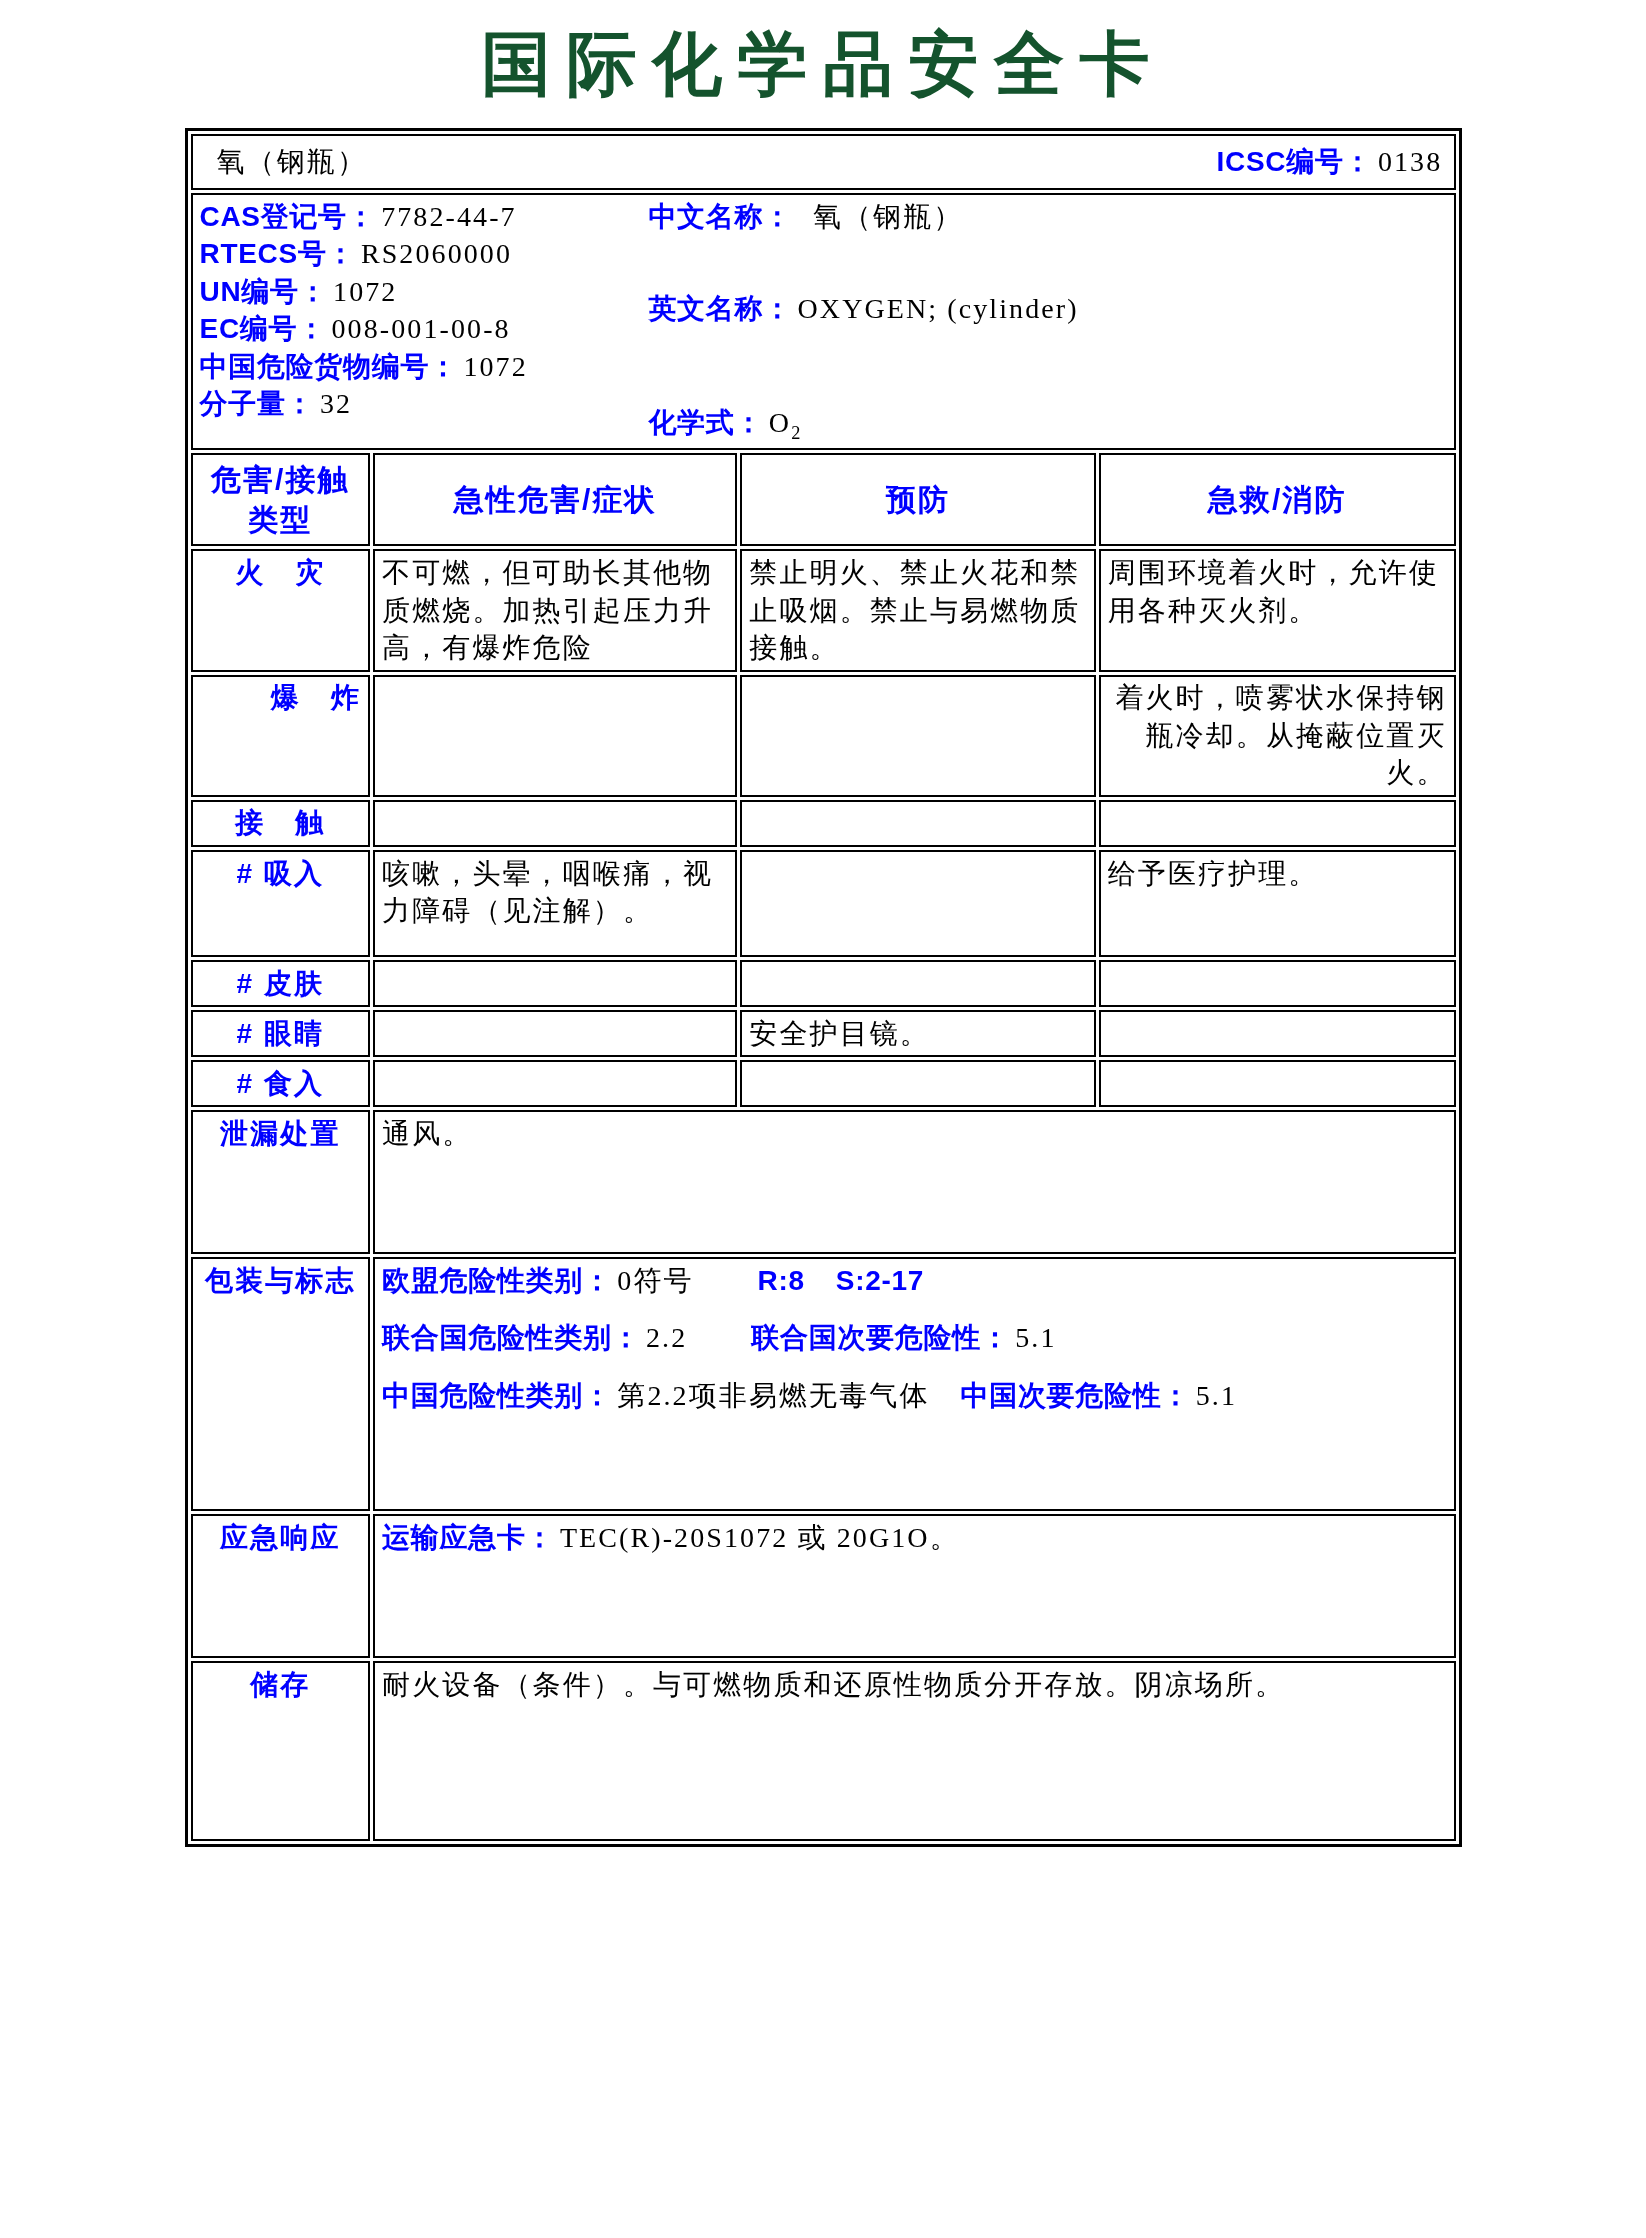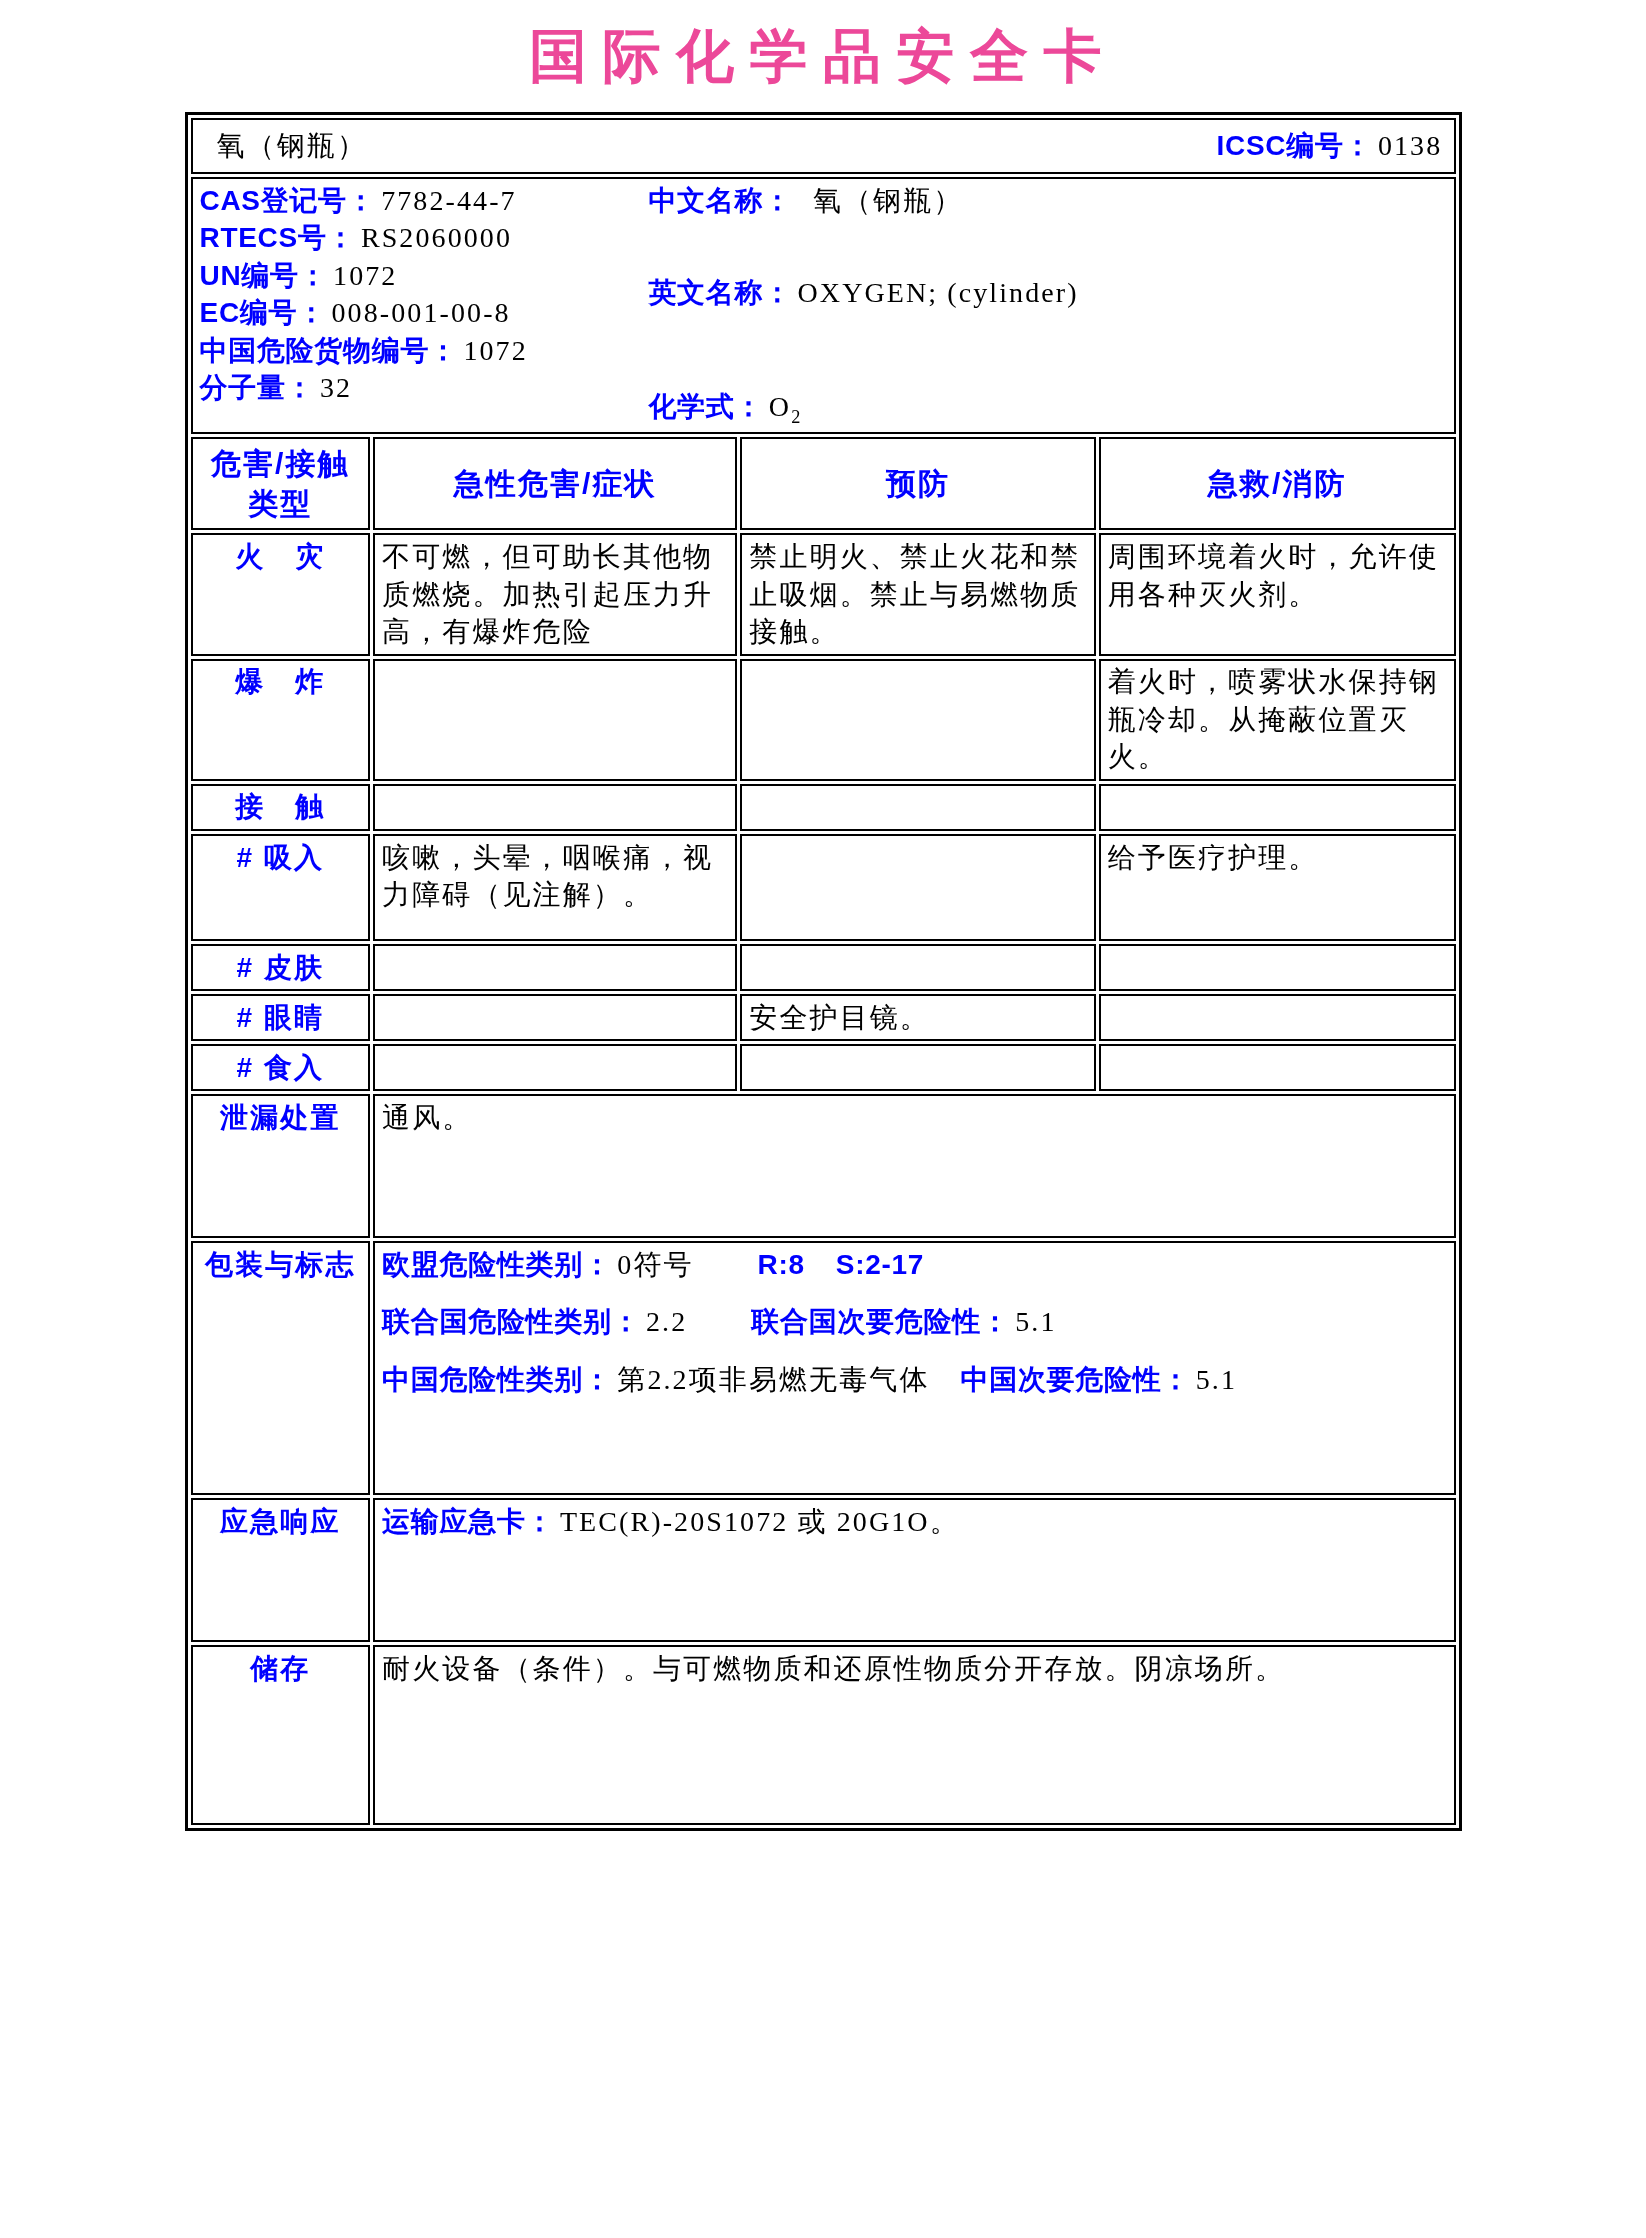"国际化学品安全卡" .page-title { color: #ec4899 -> #14532d; font-size: 58px -> 70px }
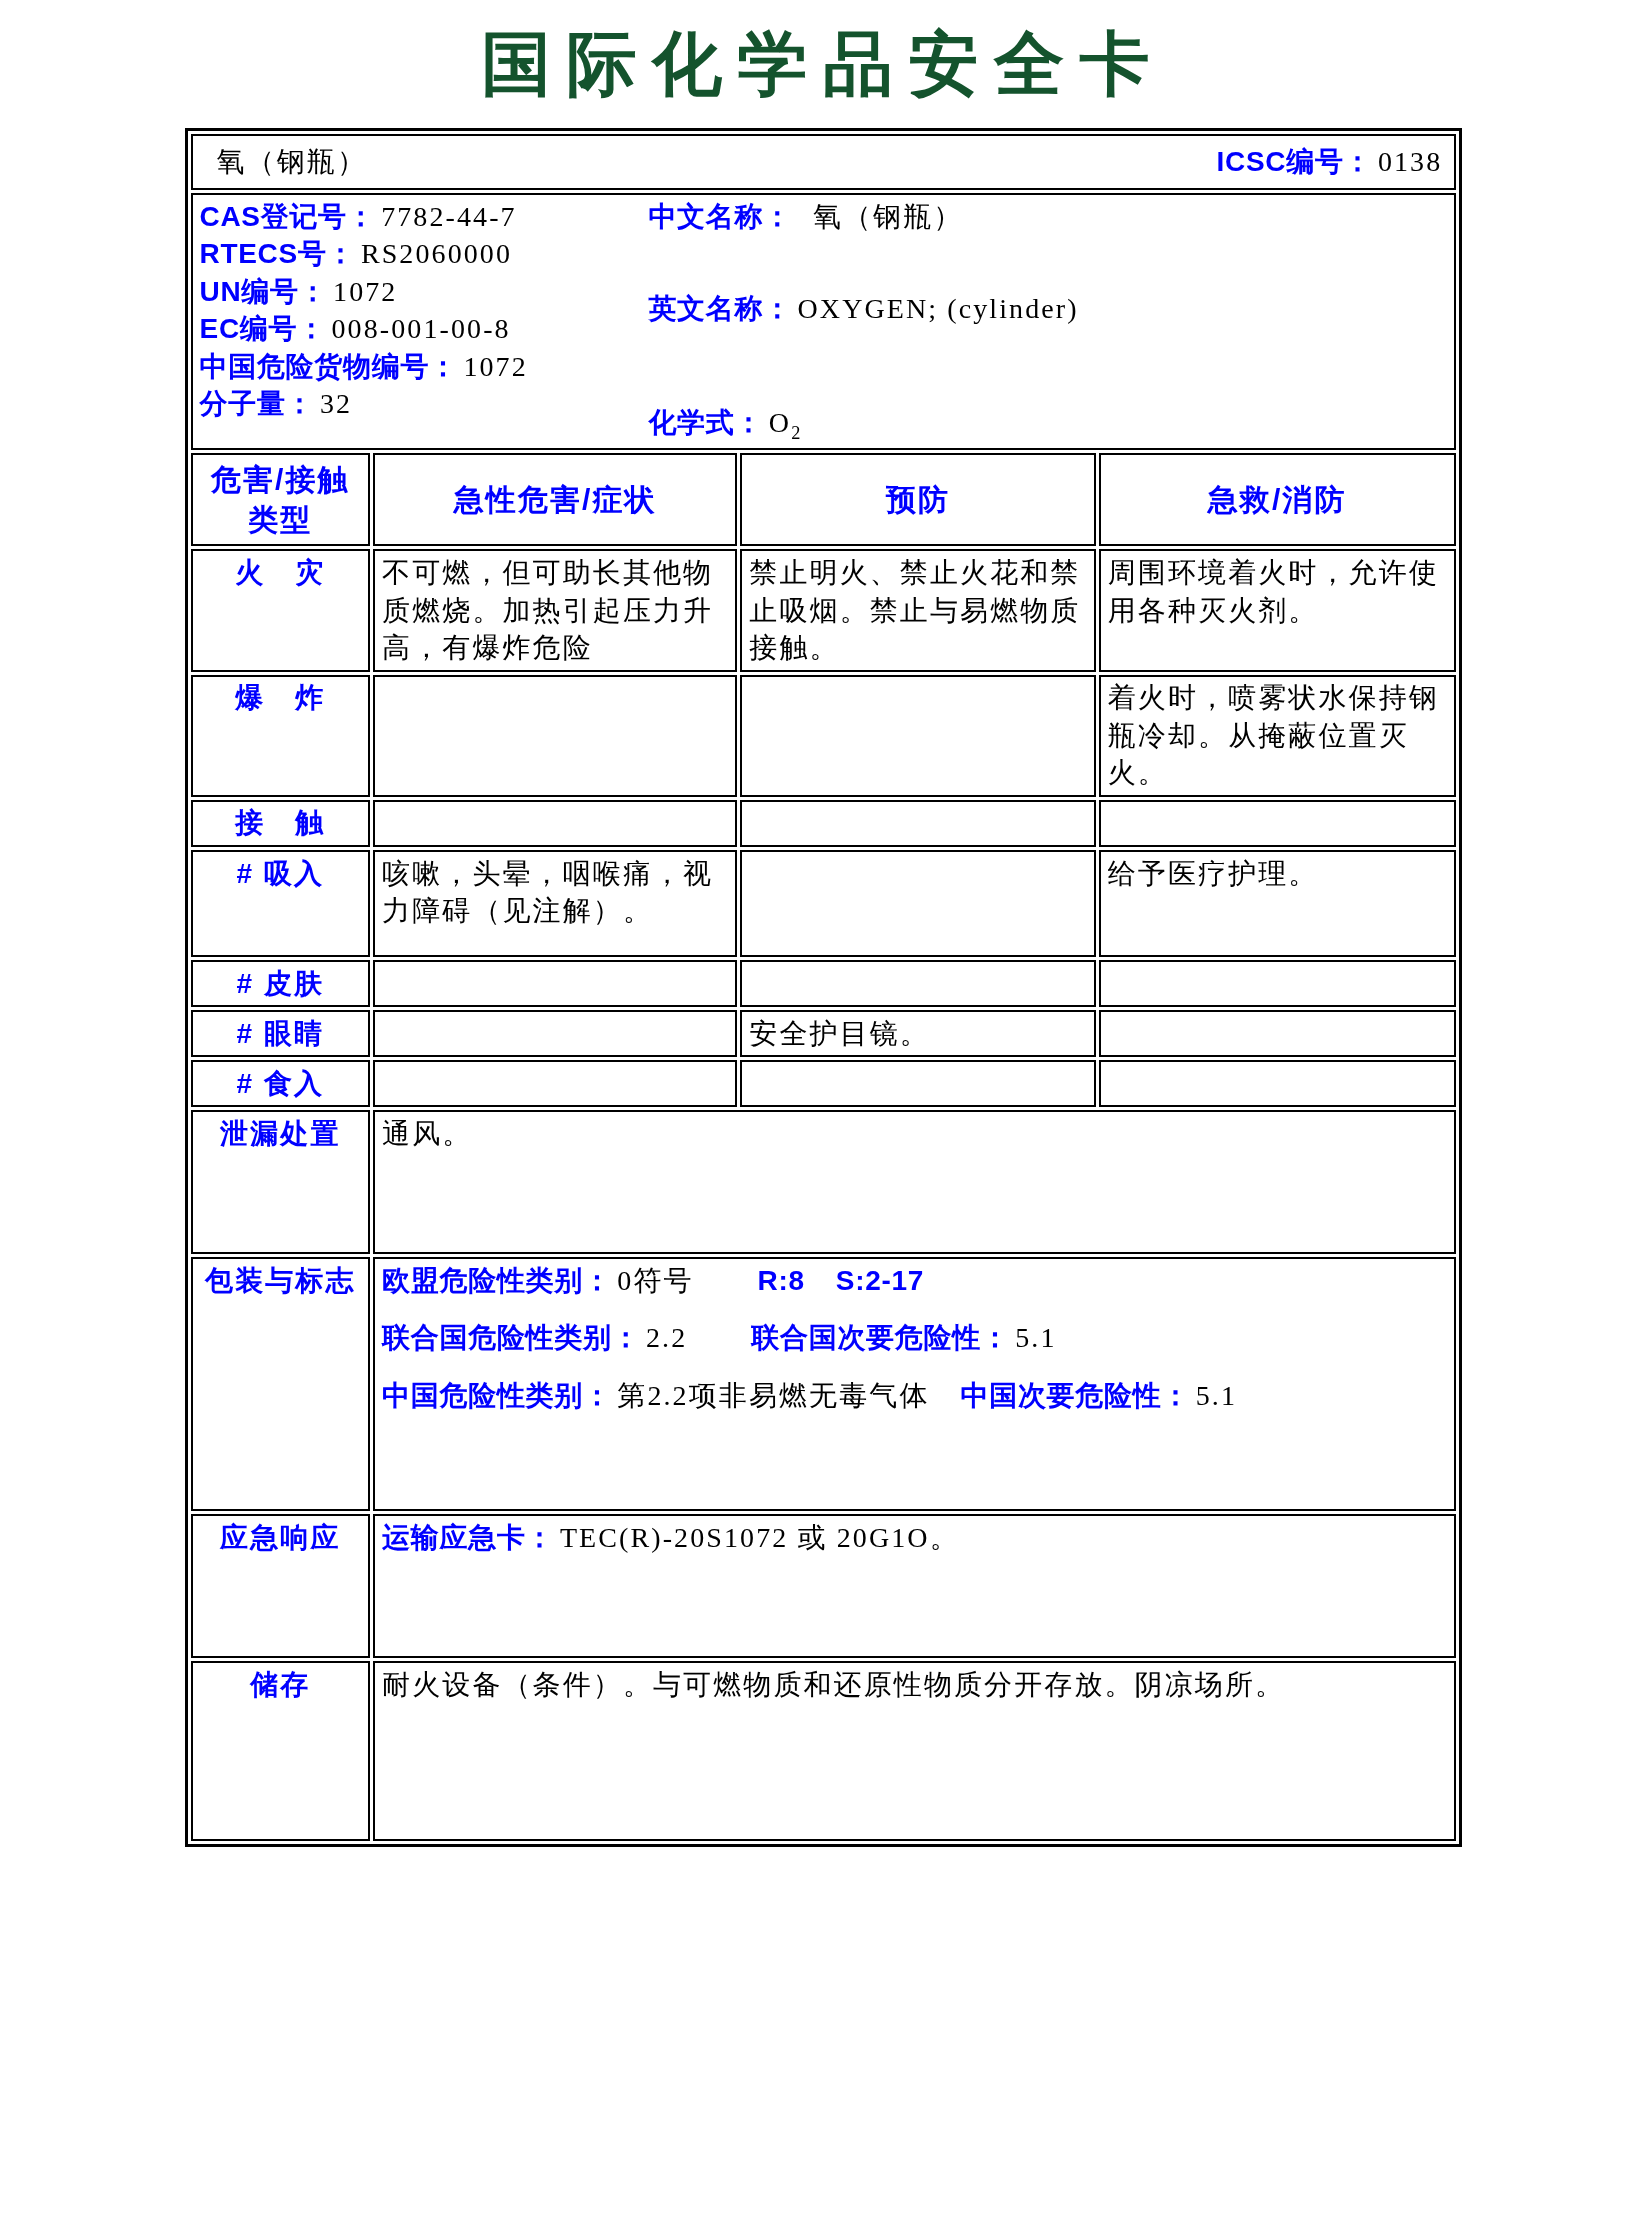"爆 炸" tr.r-expl td { text-align: none -> right }
